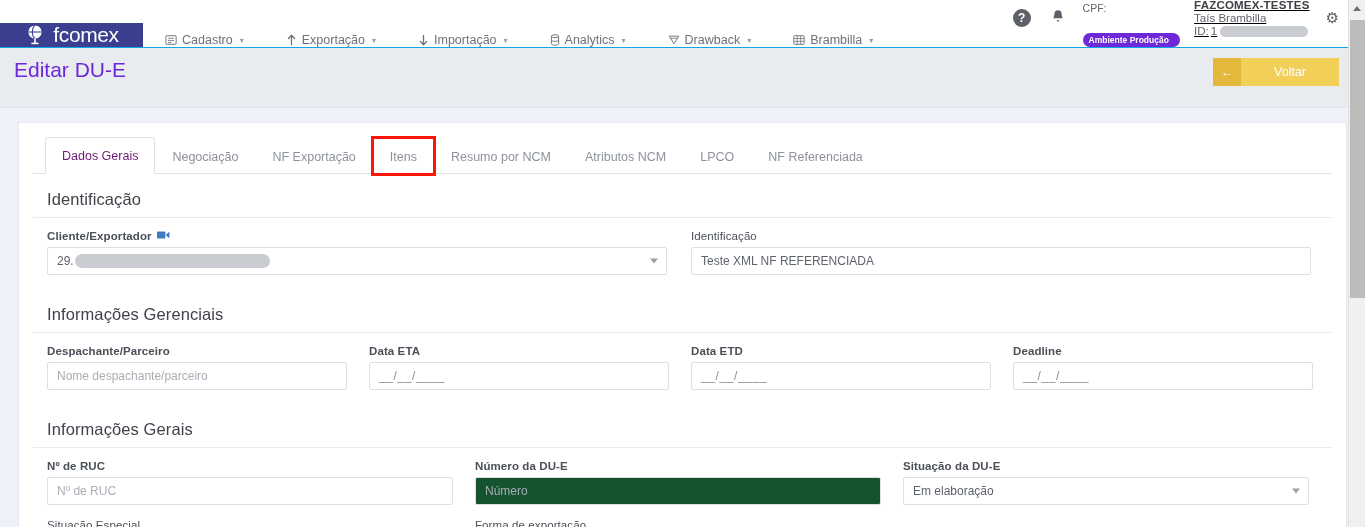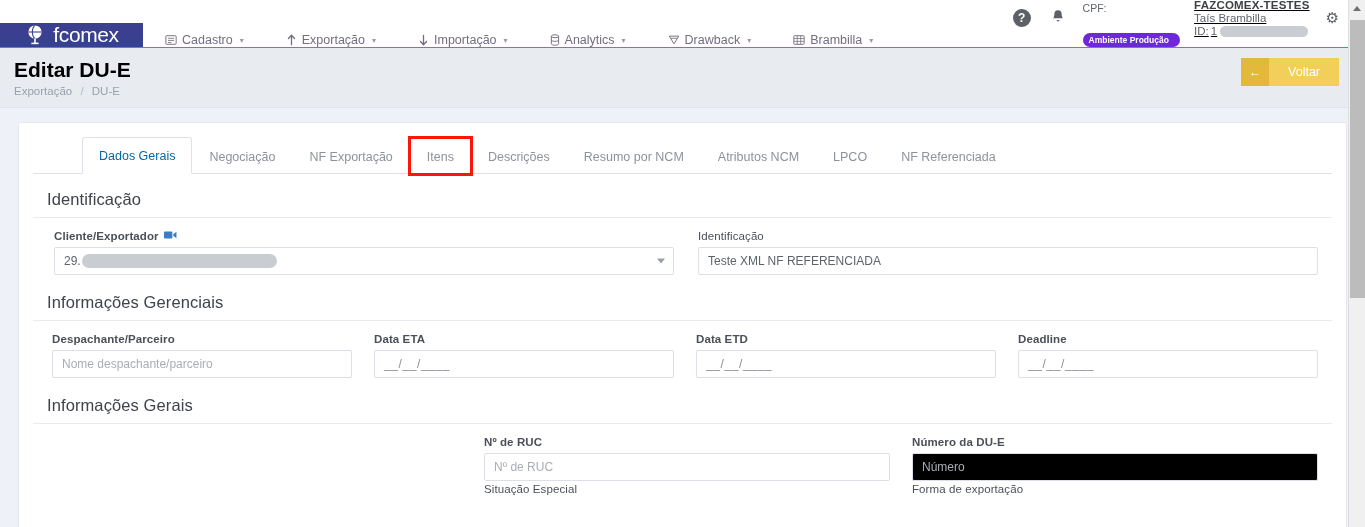"Editar DU-E" .page-title { color: #000000 -> #6d28d9; font-weight: 700 -> 400 }
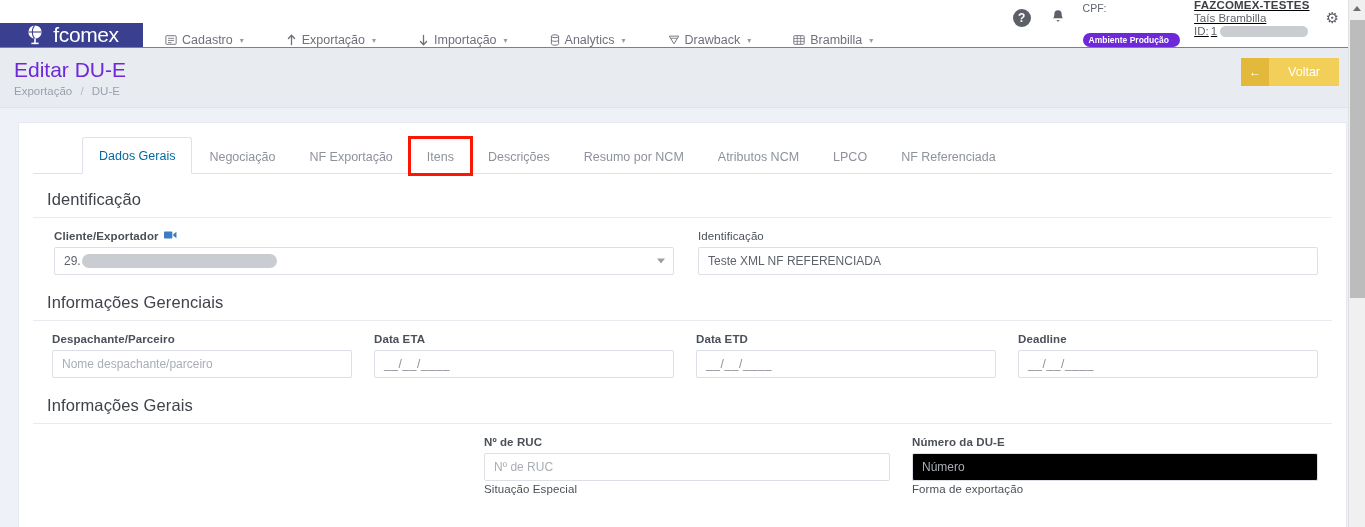"Voltar" .back-btn .bb-lbl { padding: 0 19px -> 0 33px }
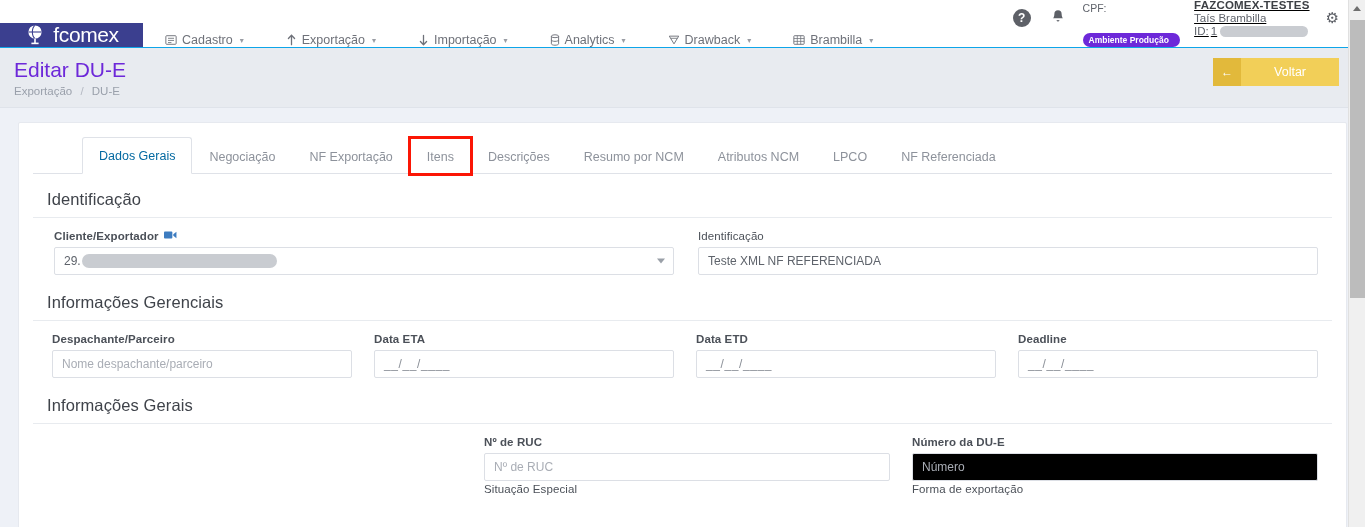"Exportação / DU-E" div.breadcrumb { html: <div> <a>Exportação</a> <span>/</span> <span>DU-E</span> </div> -> none }
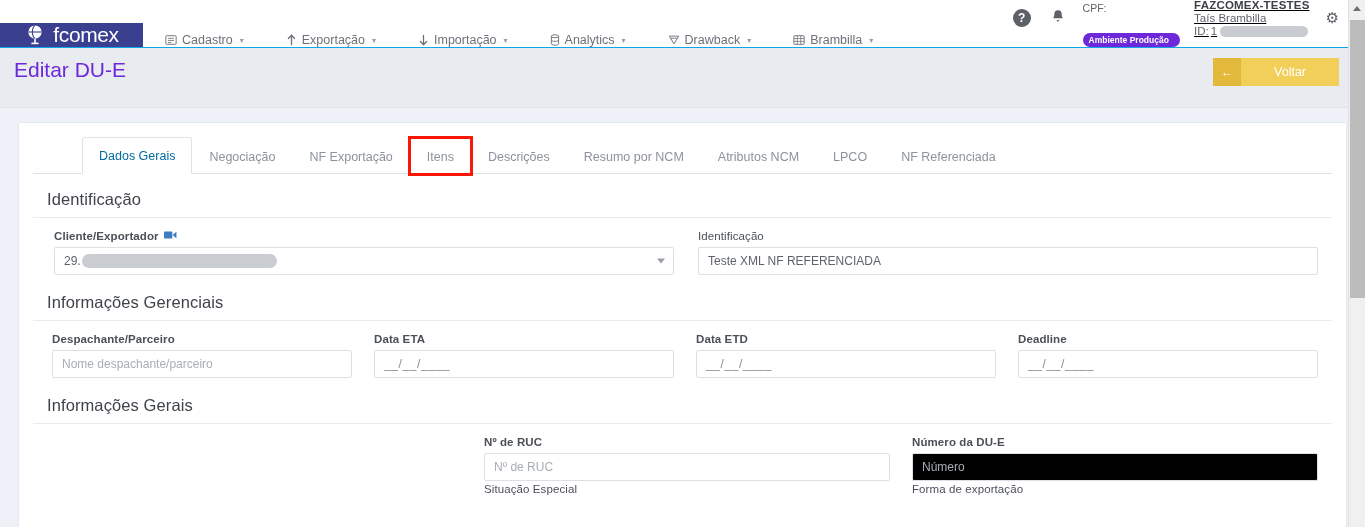"Dados Gerais" .tab.active { color: #0369a1 -> #701a75; margin-left: 37px -> none }
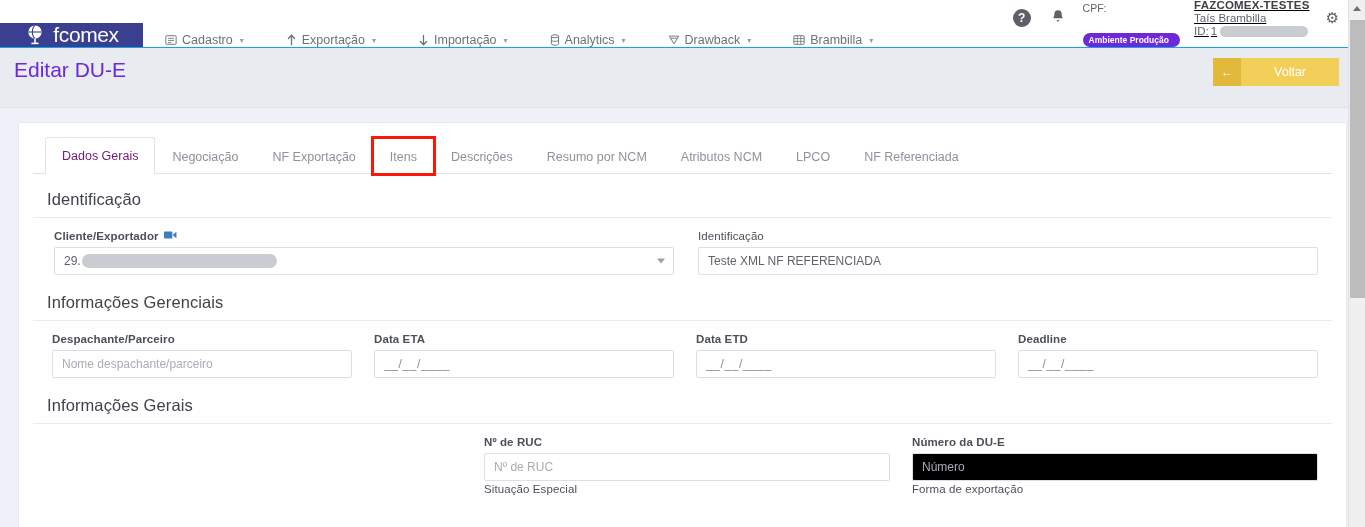"Descrições" div.tab { html: <div><span>Descrições</span></div> -> none }
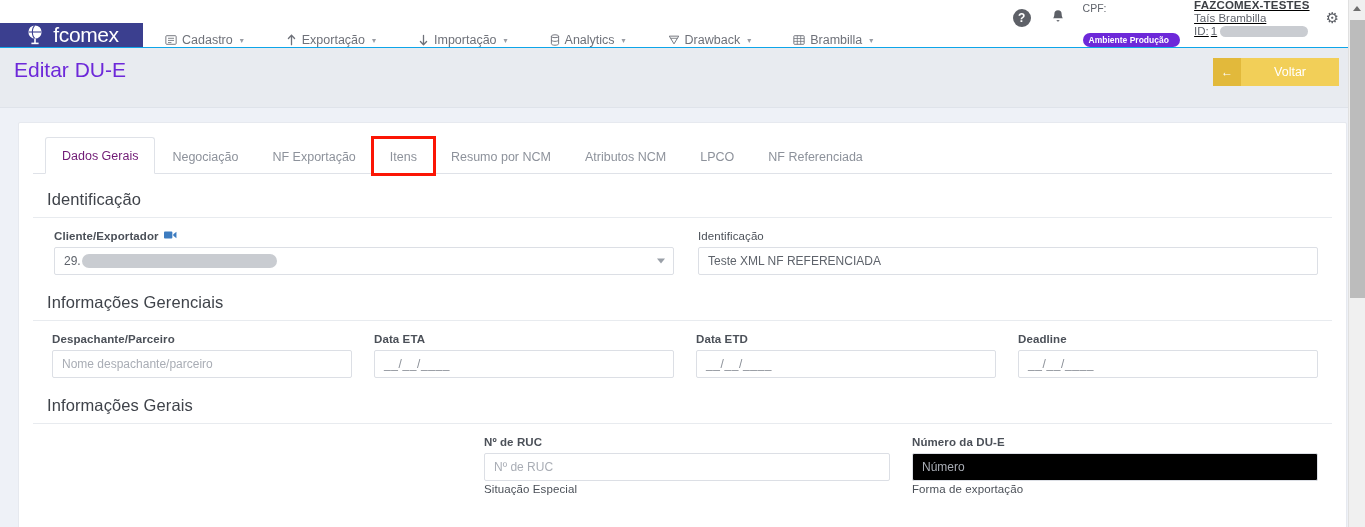"Cliente/Exportador" .row { justify-content: flex-end -> none; margin-bottom: 2px -> 14px }
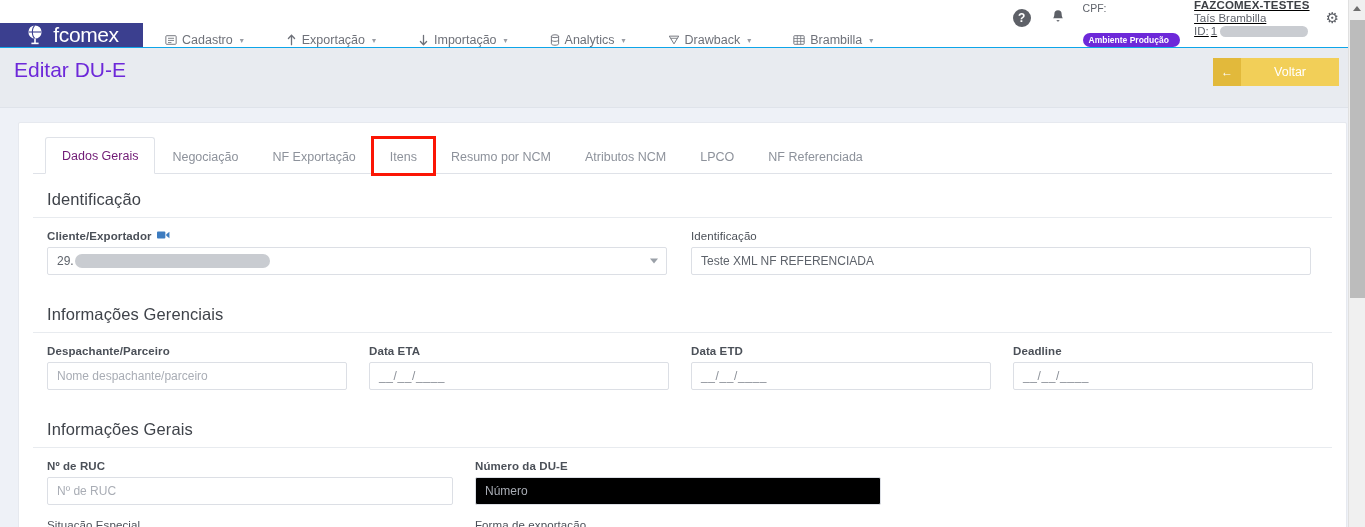"Situação da DU-E" div.field { html: none -> <div> <span>Situação da DU-E</span> <div> <span>Em elaboração</span> <span></span> </div> </div> }
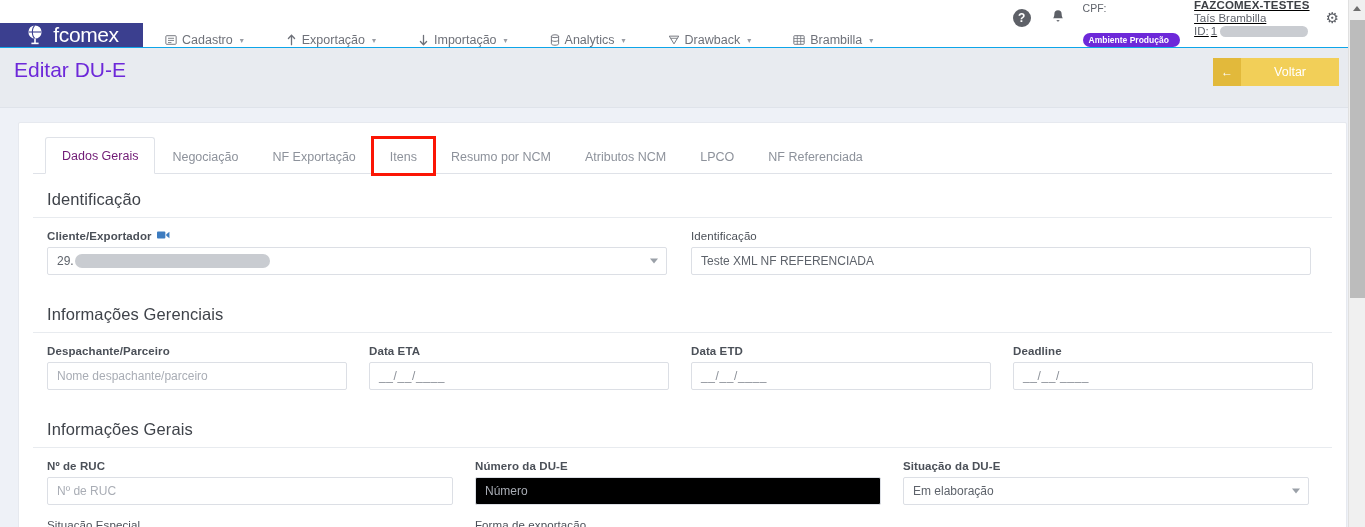"Número" .ctl.disabled { background: #000000 -> #14532d }
